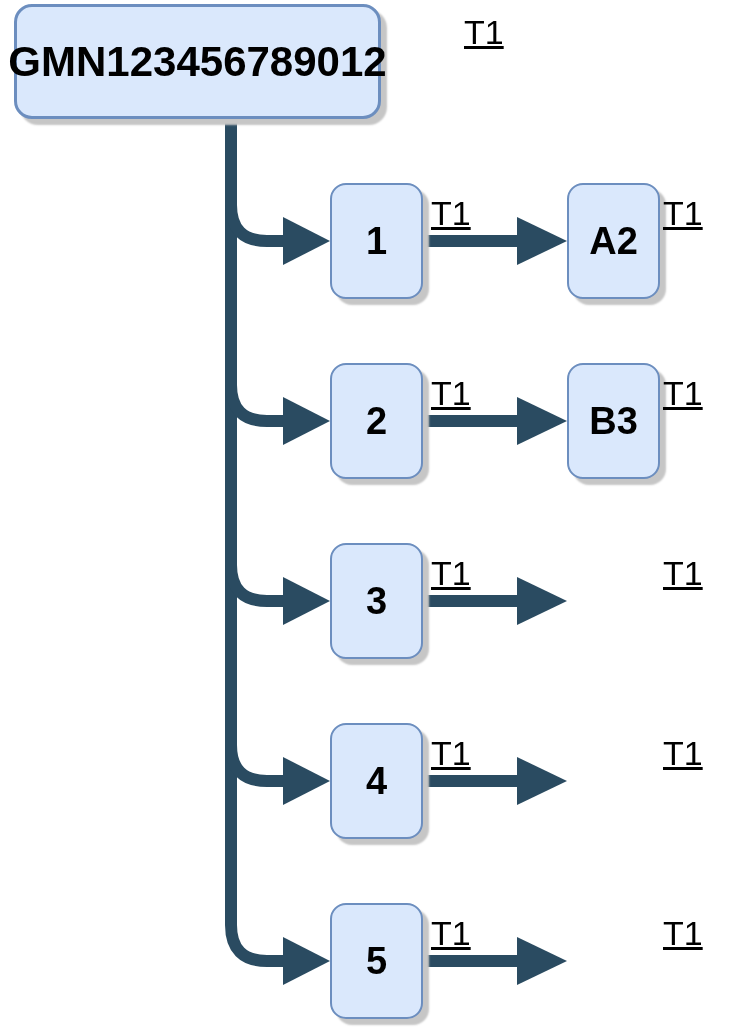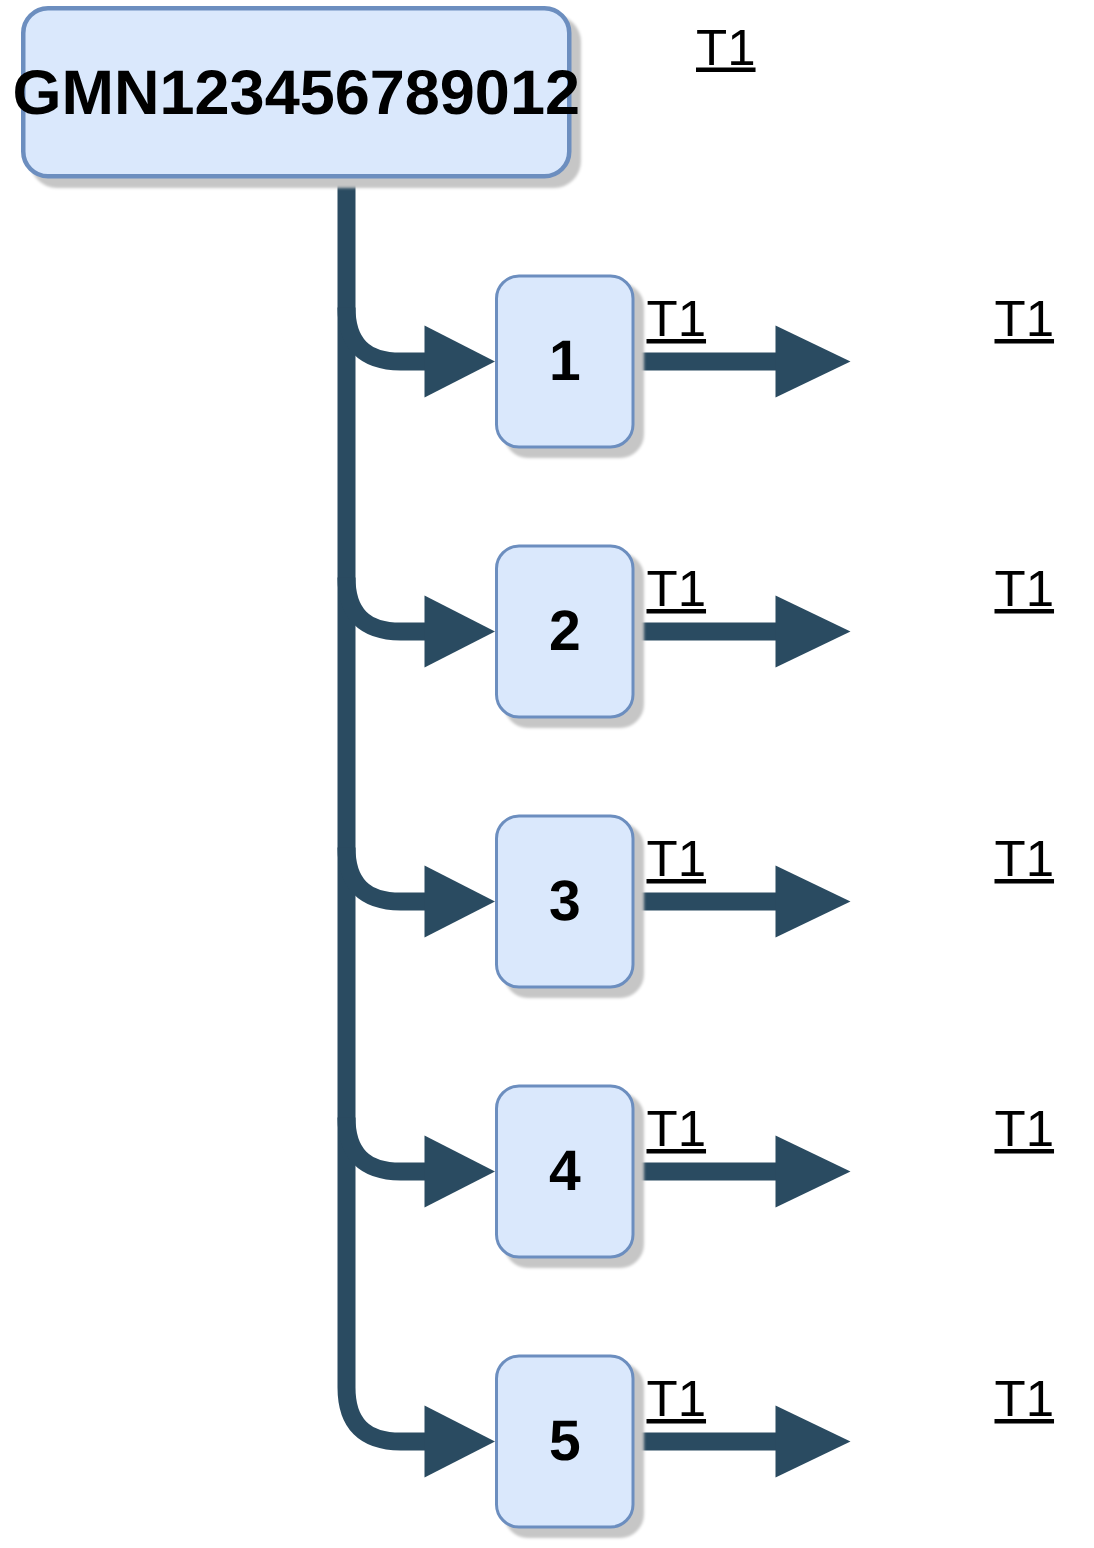"A2" div.node { html: none -> <div> <span>A2</span> </div> }
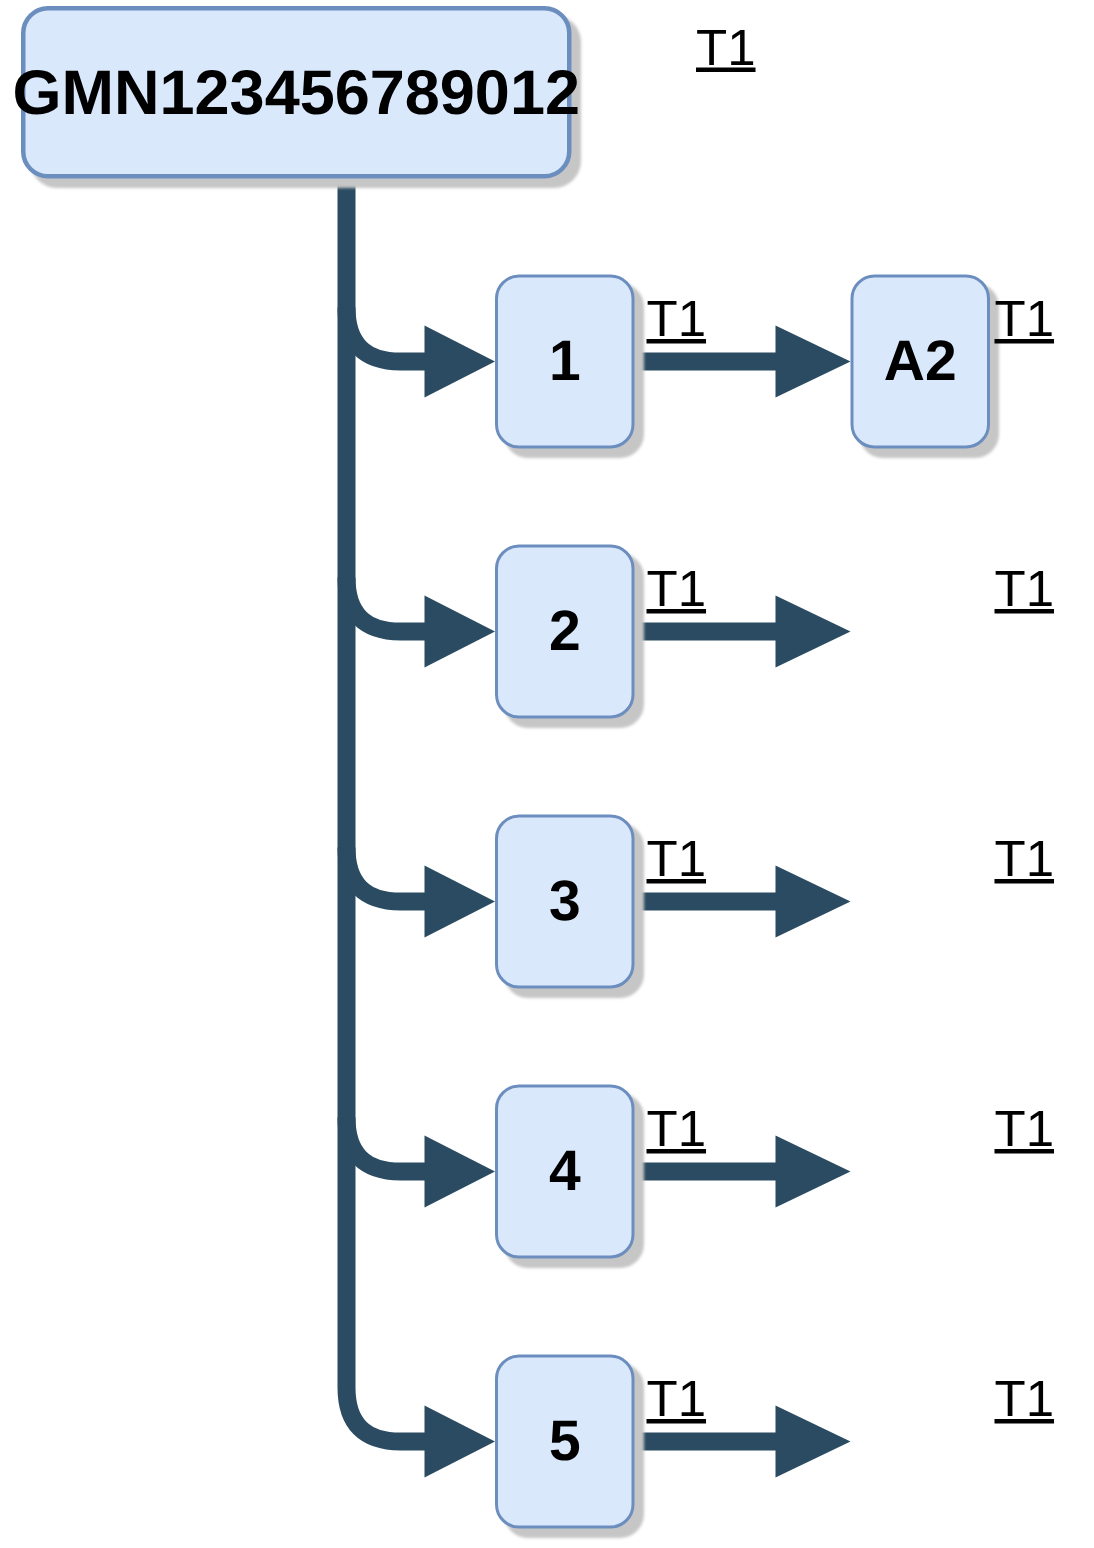"B3" div.node { html: none -> <div> <span>B3</span> </div> }
